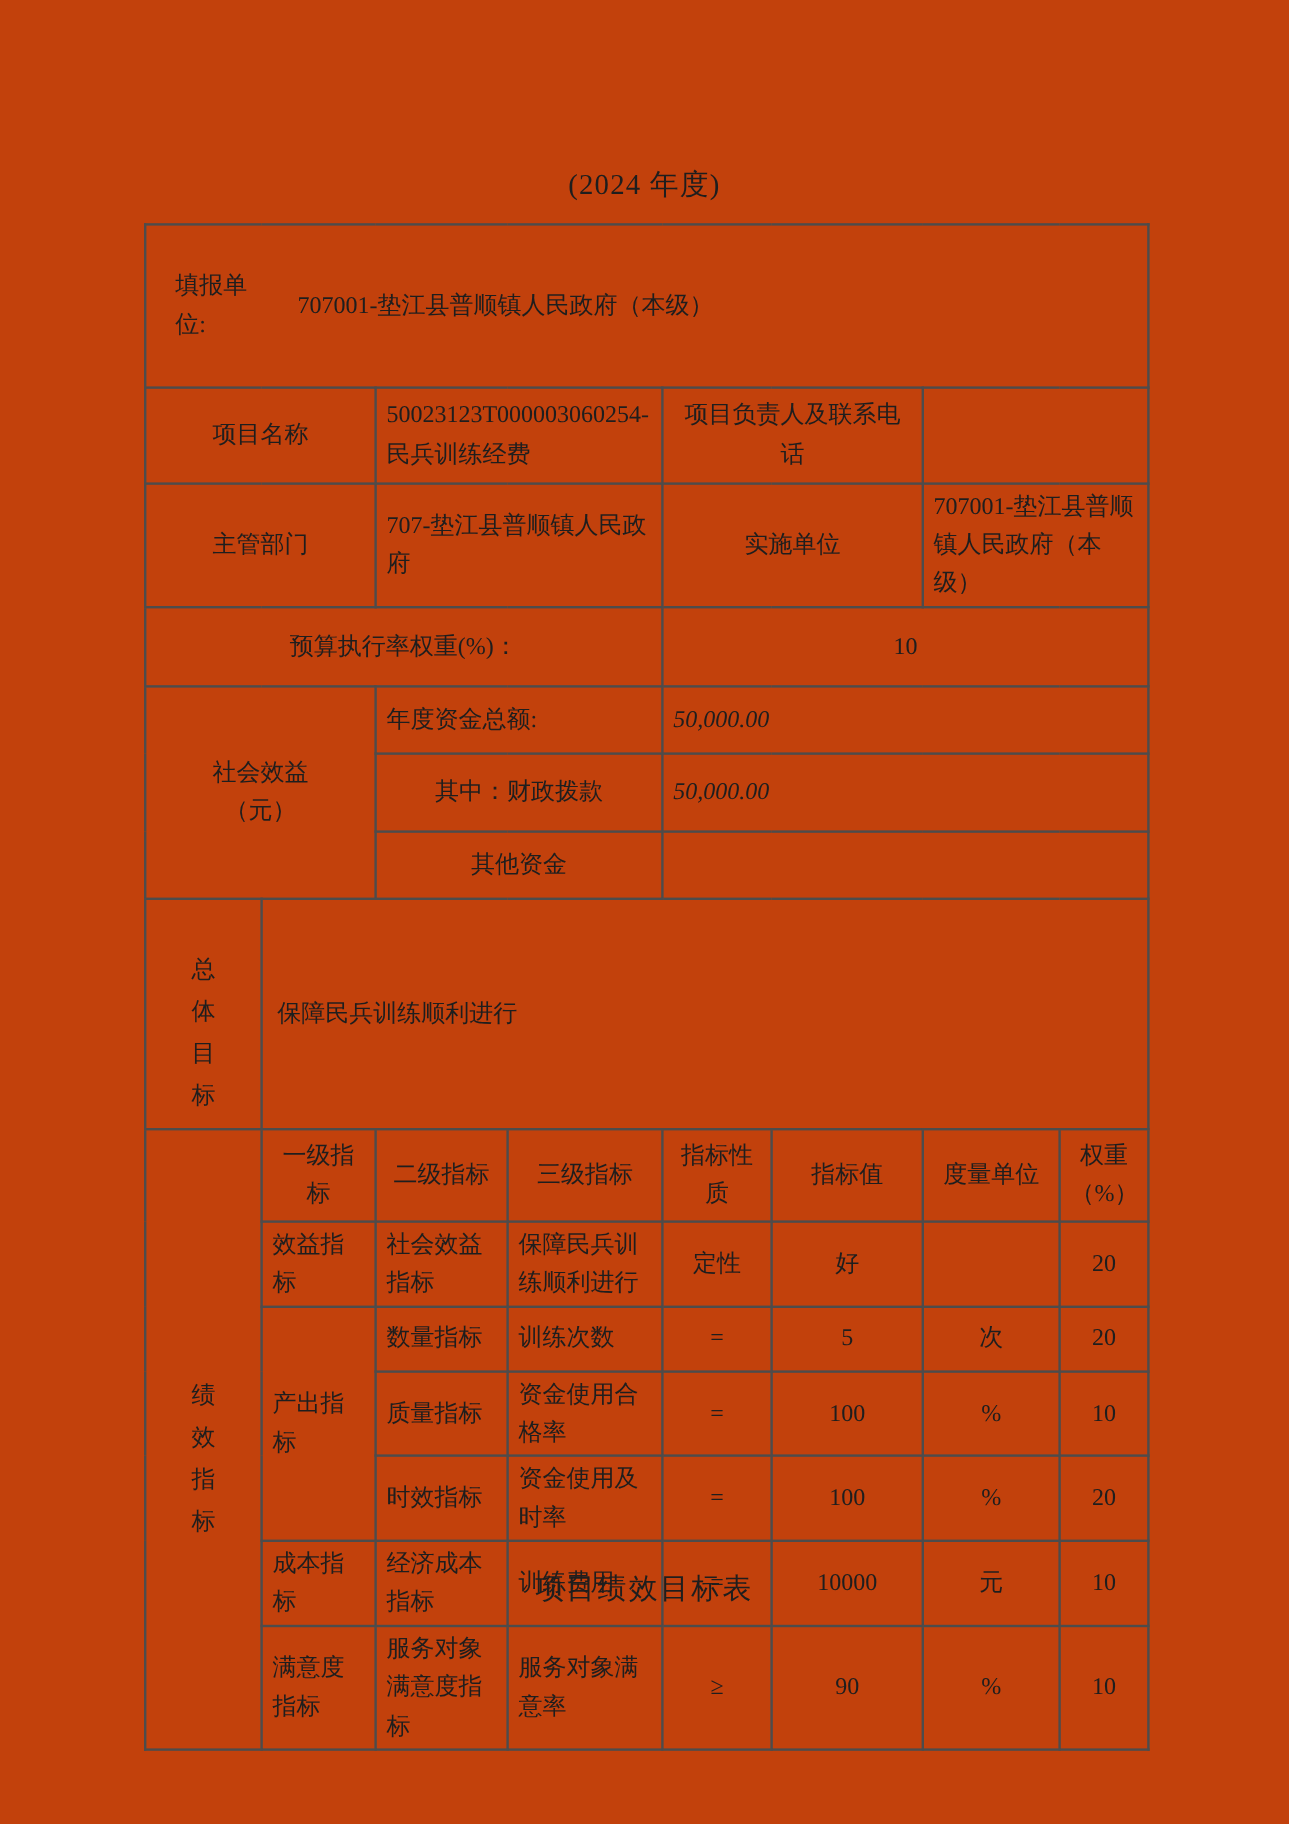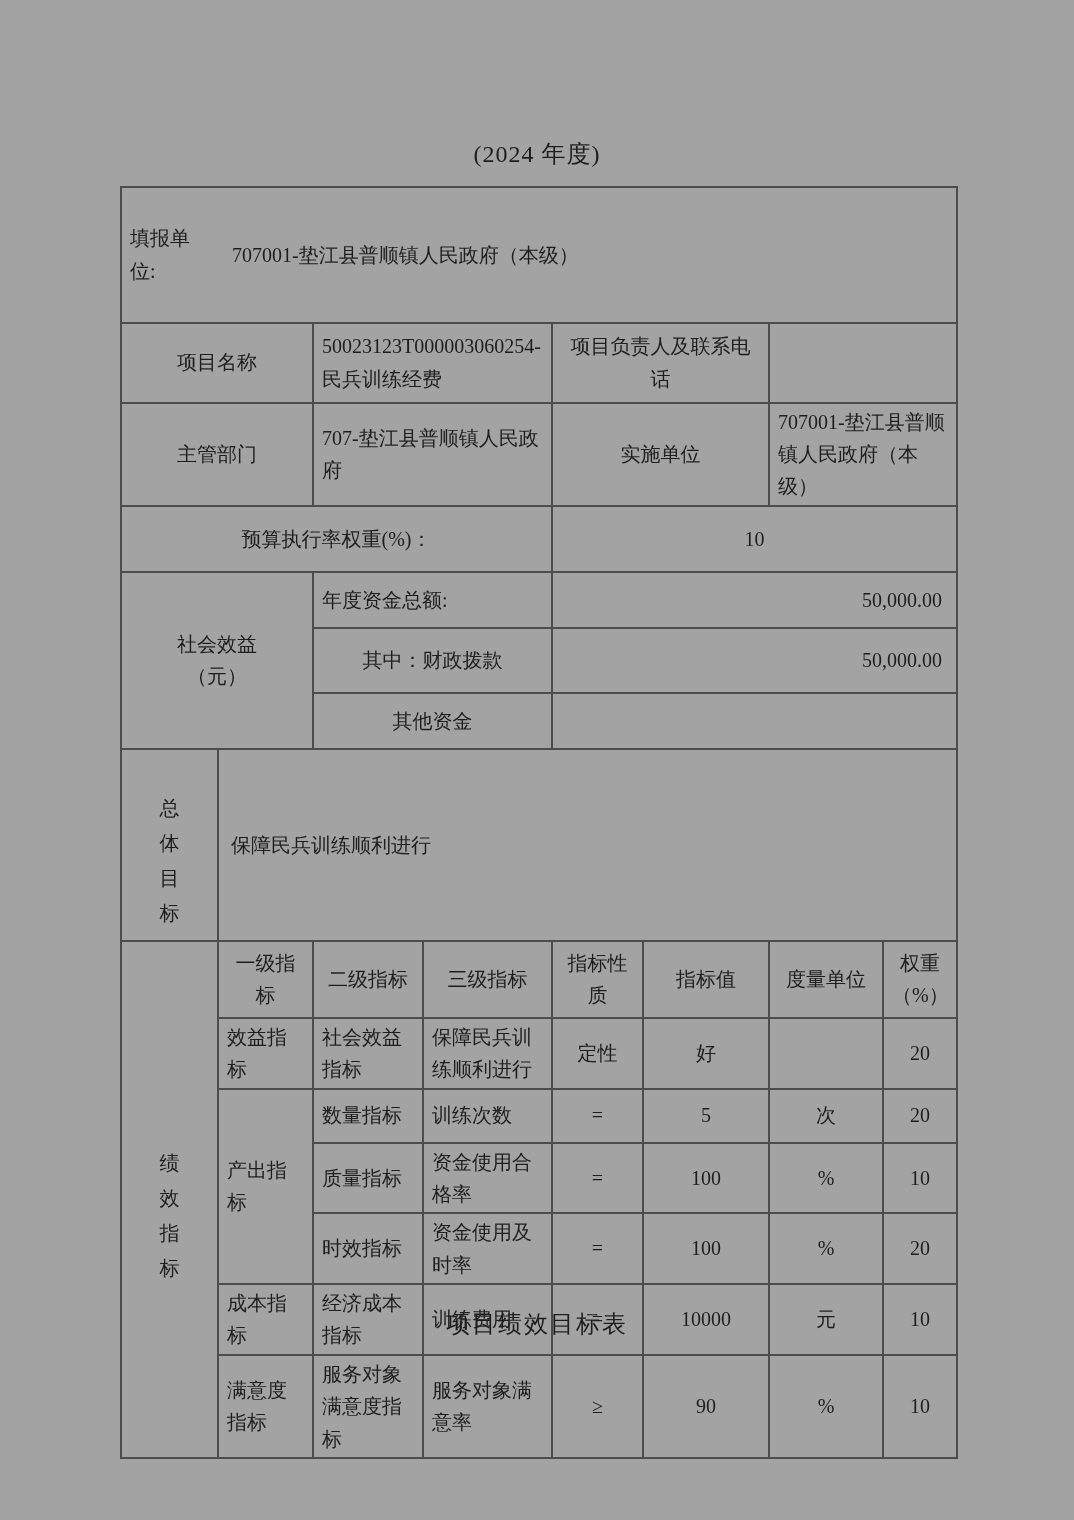"(2024 年度)" .page { background: #a3a3a3 -> #c2410c }
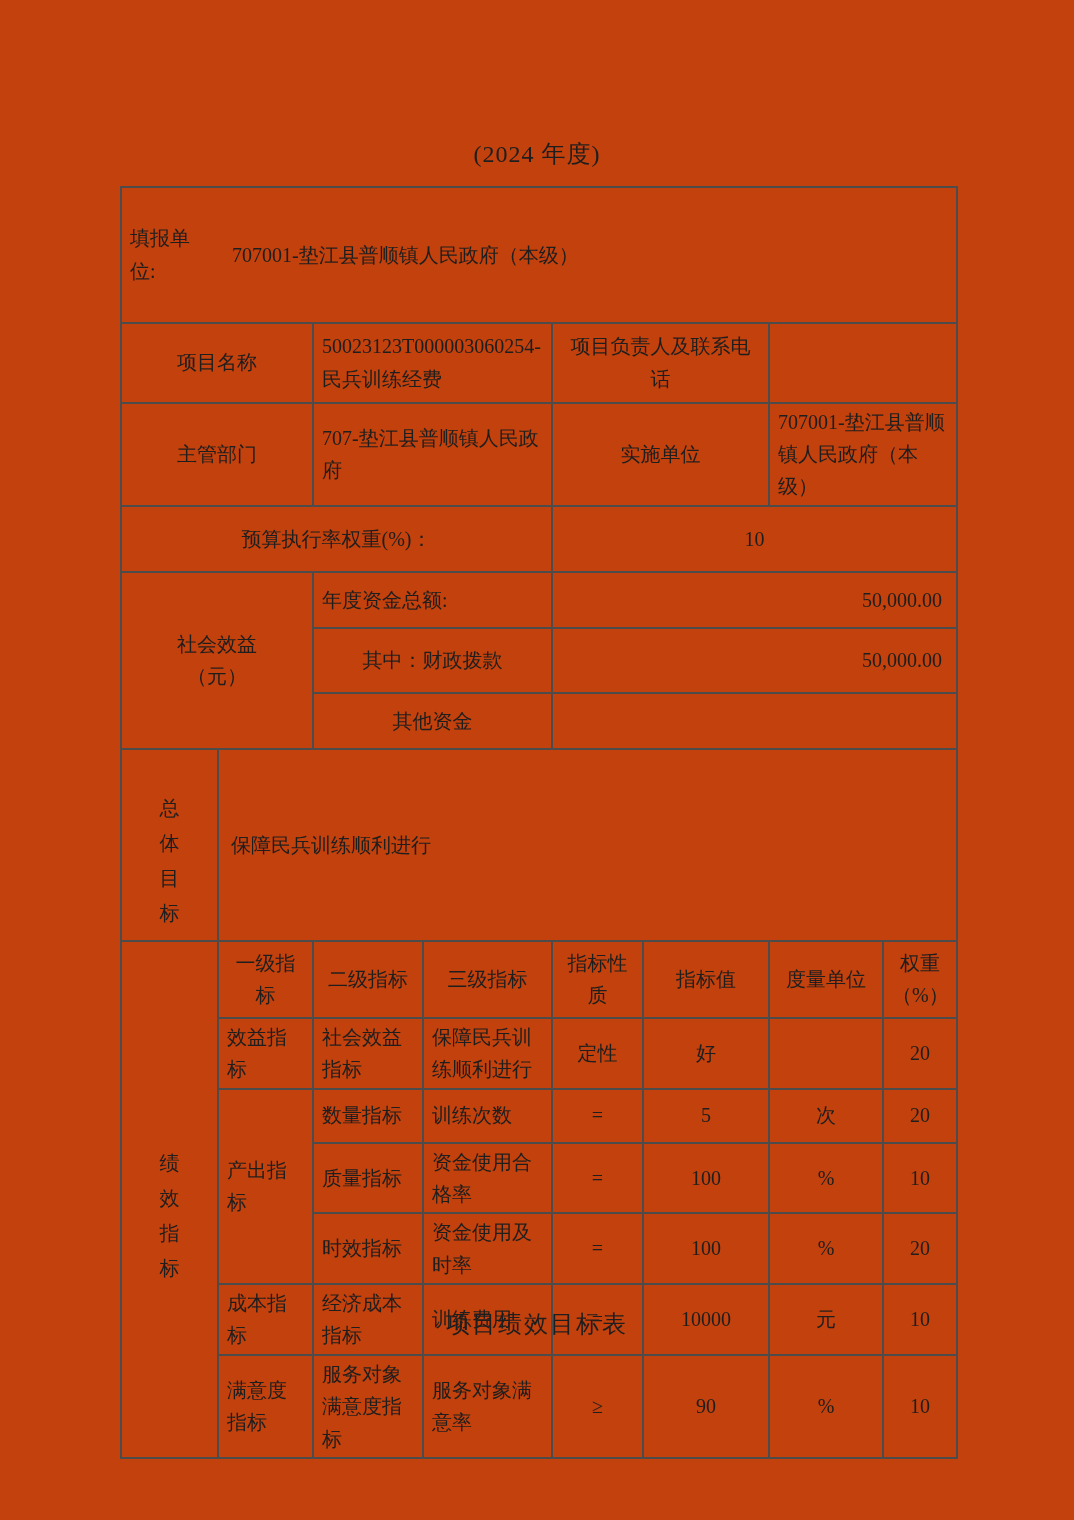"填报单" div.lbl { padding-left: 8px -> 24px }
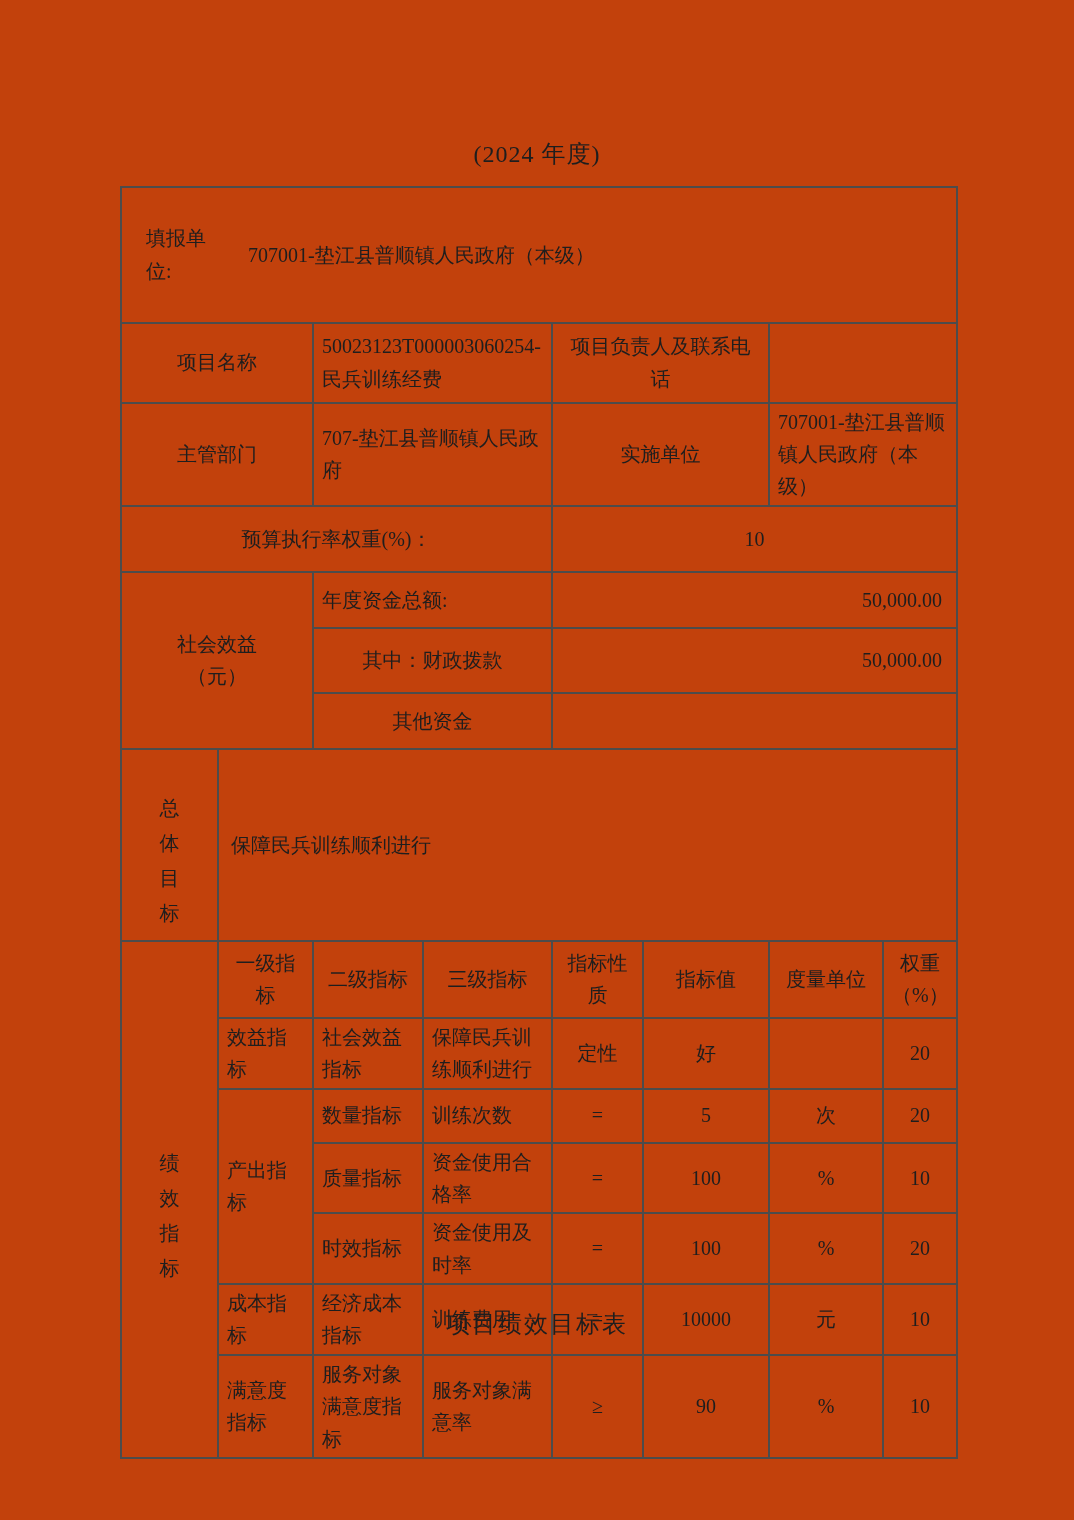"50,000.00" .num { font-style: none -> italic; text-align: right -> none }
